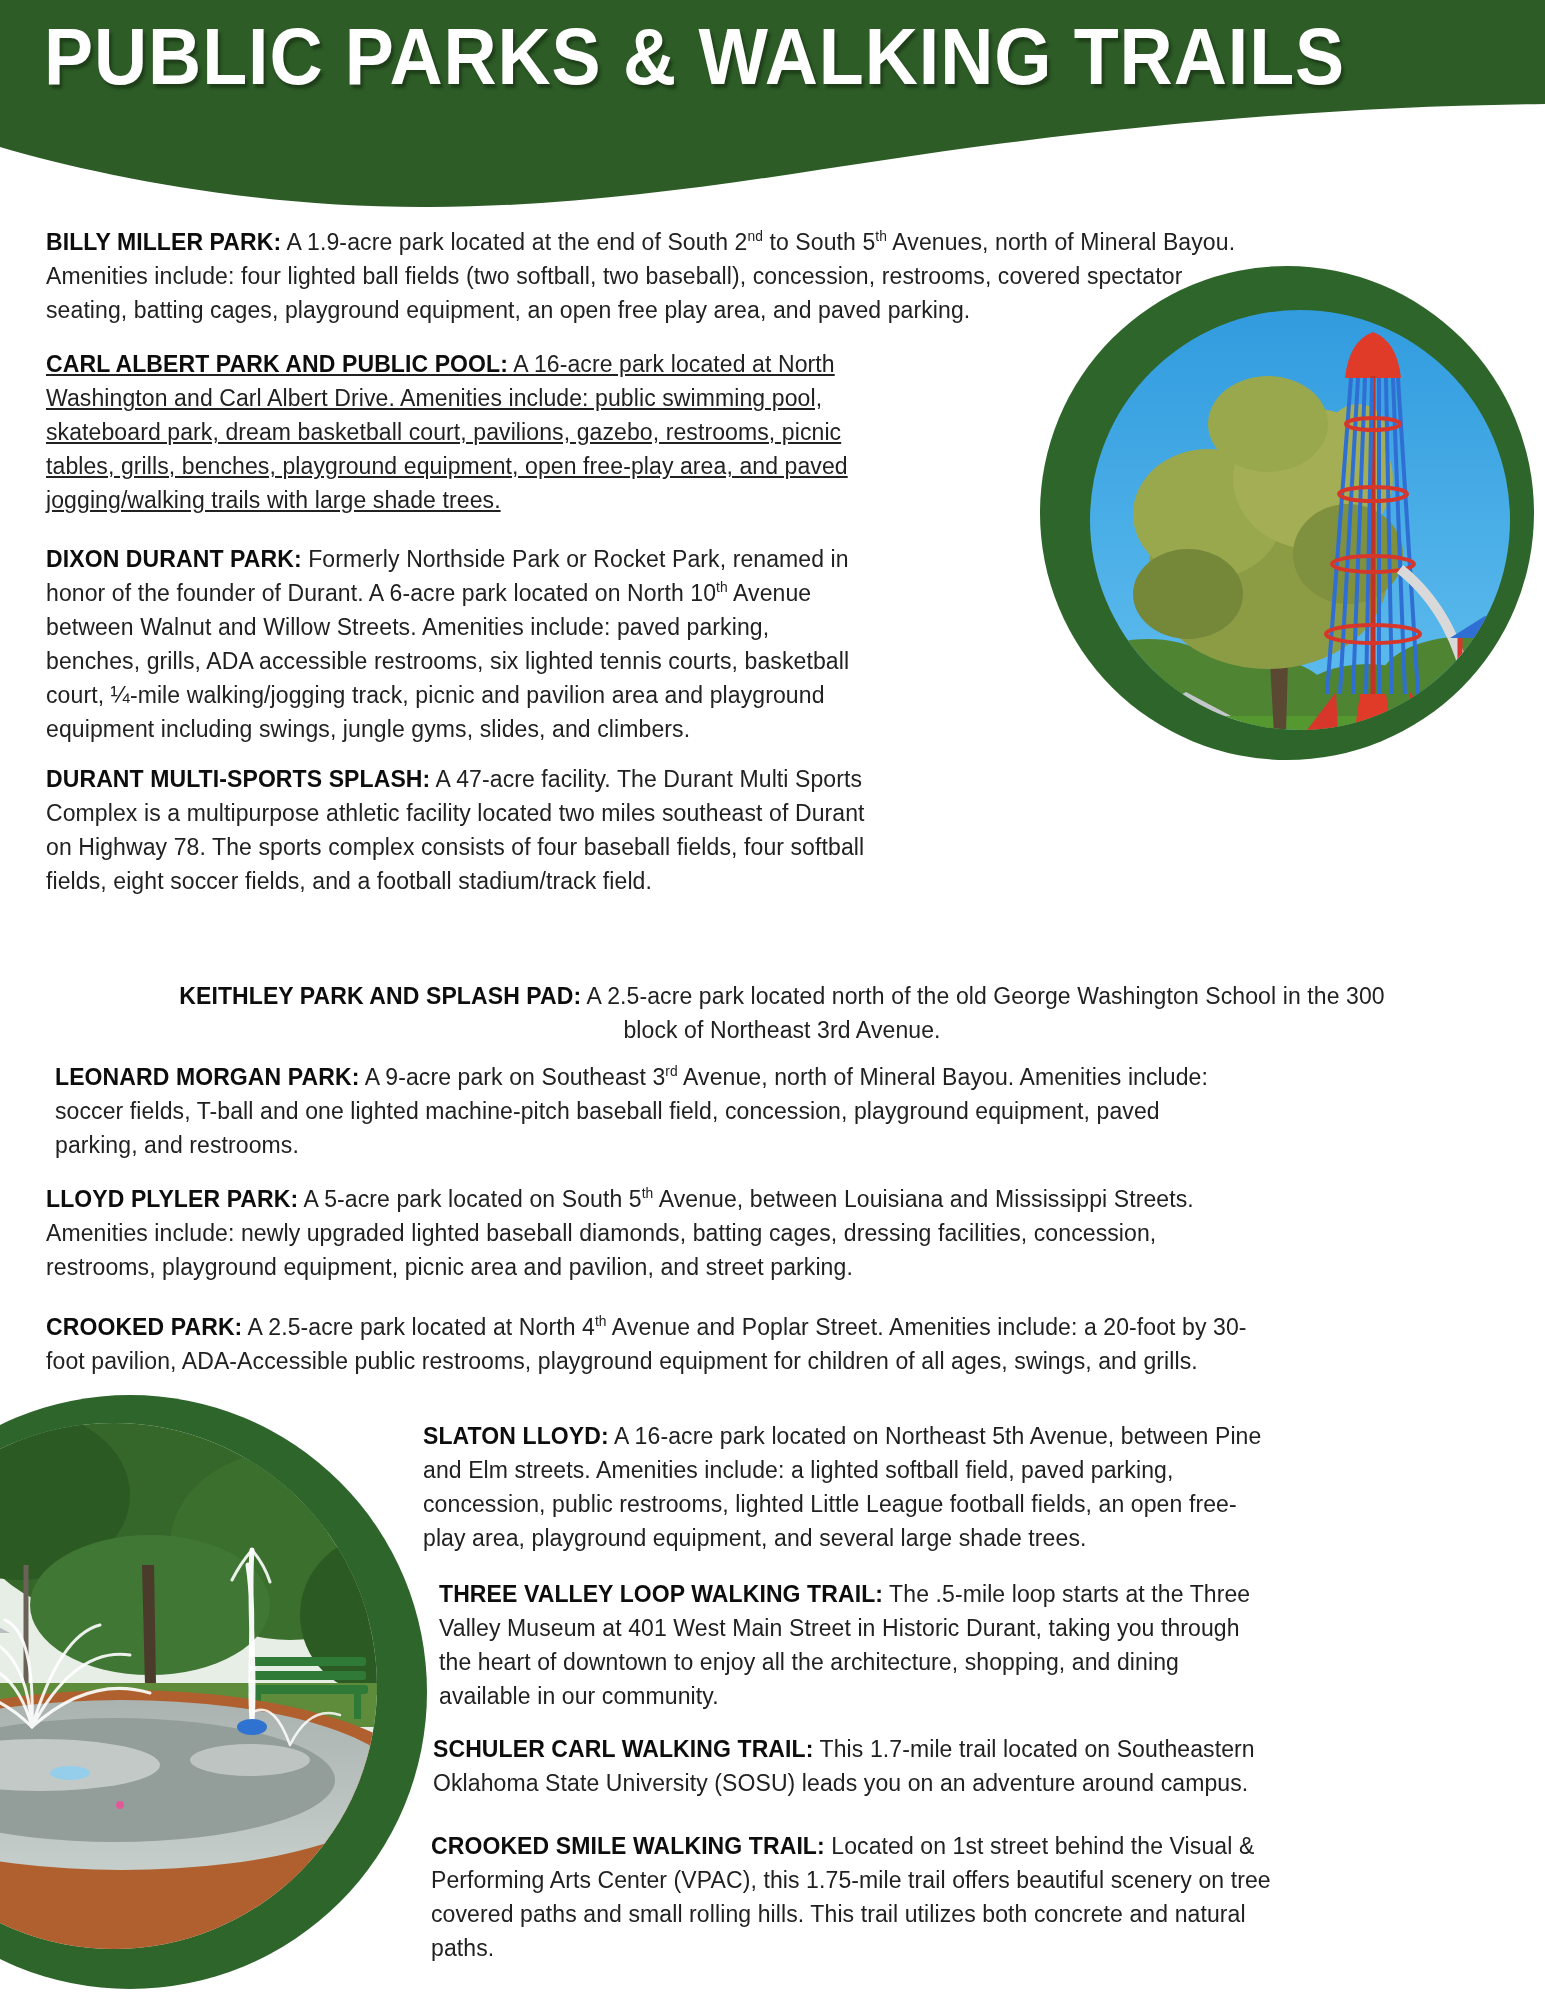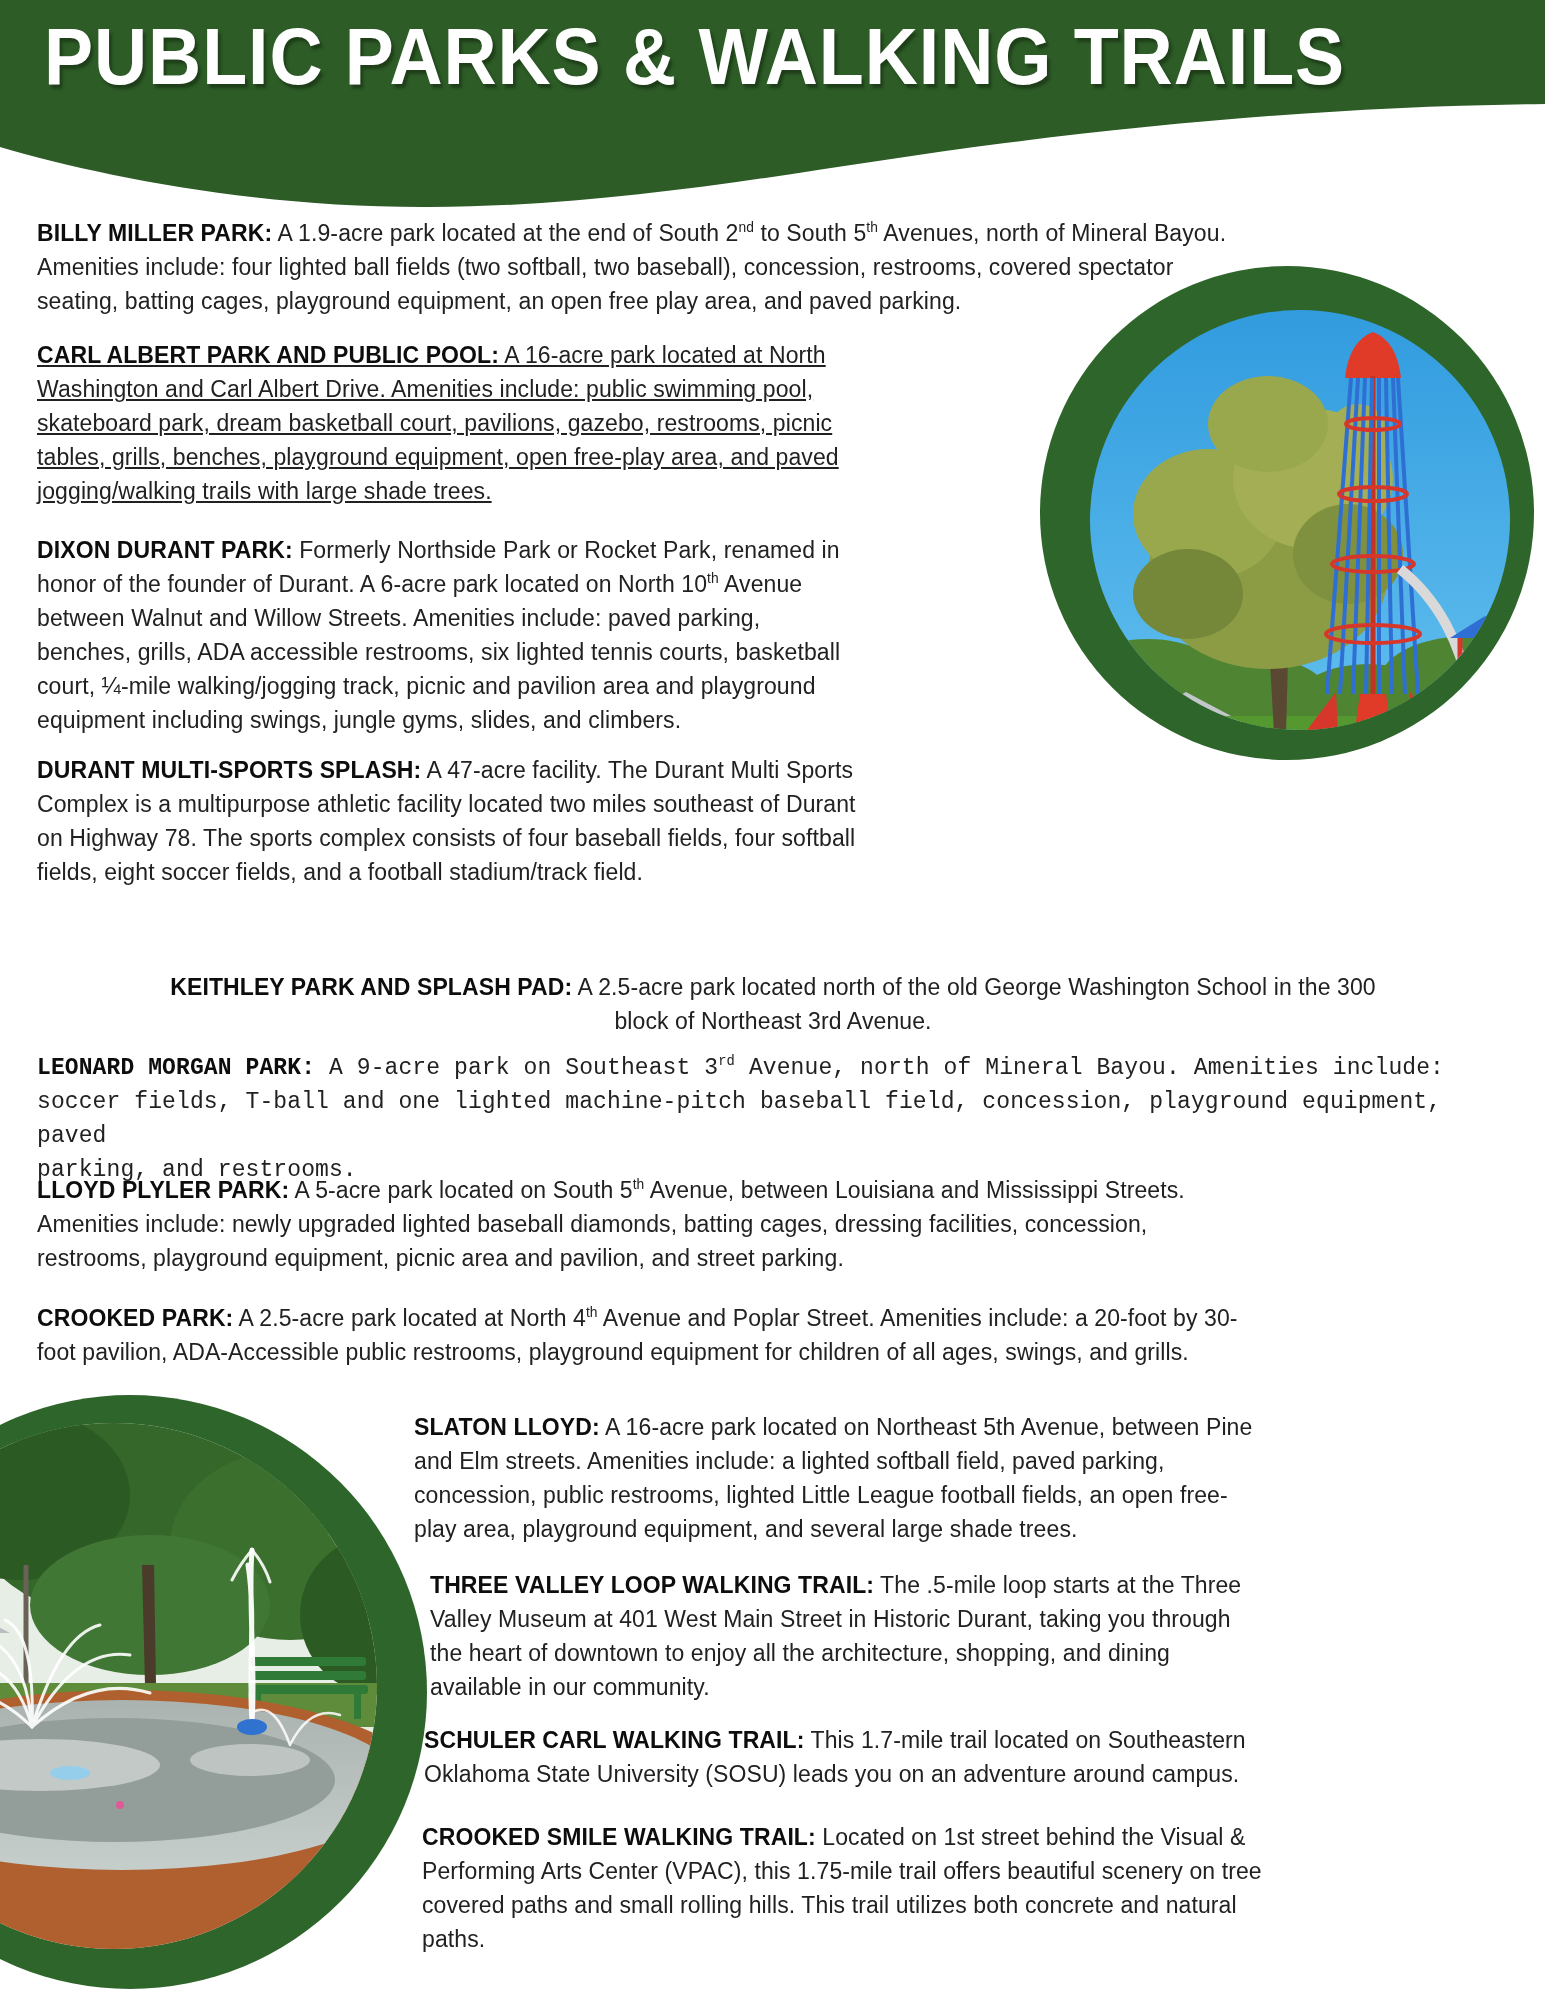"BILLY MILLER PARK: A 1.9-acre" .para { margin: 2px -> 11px }
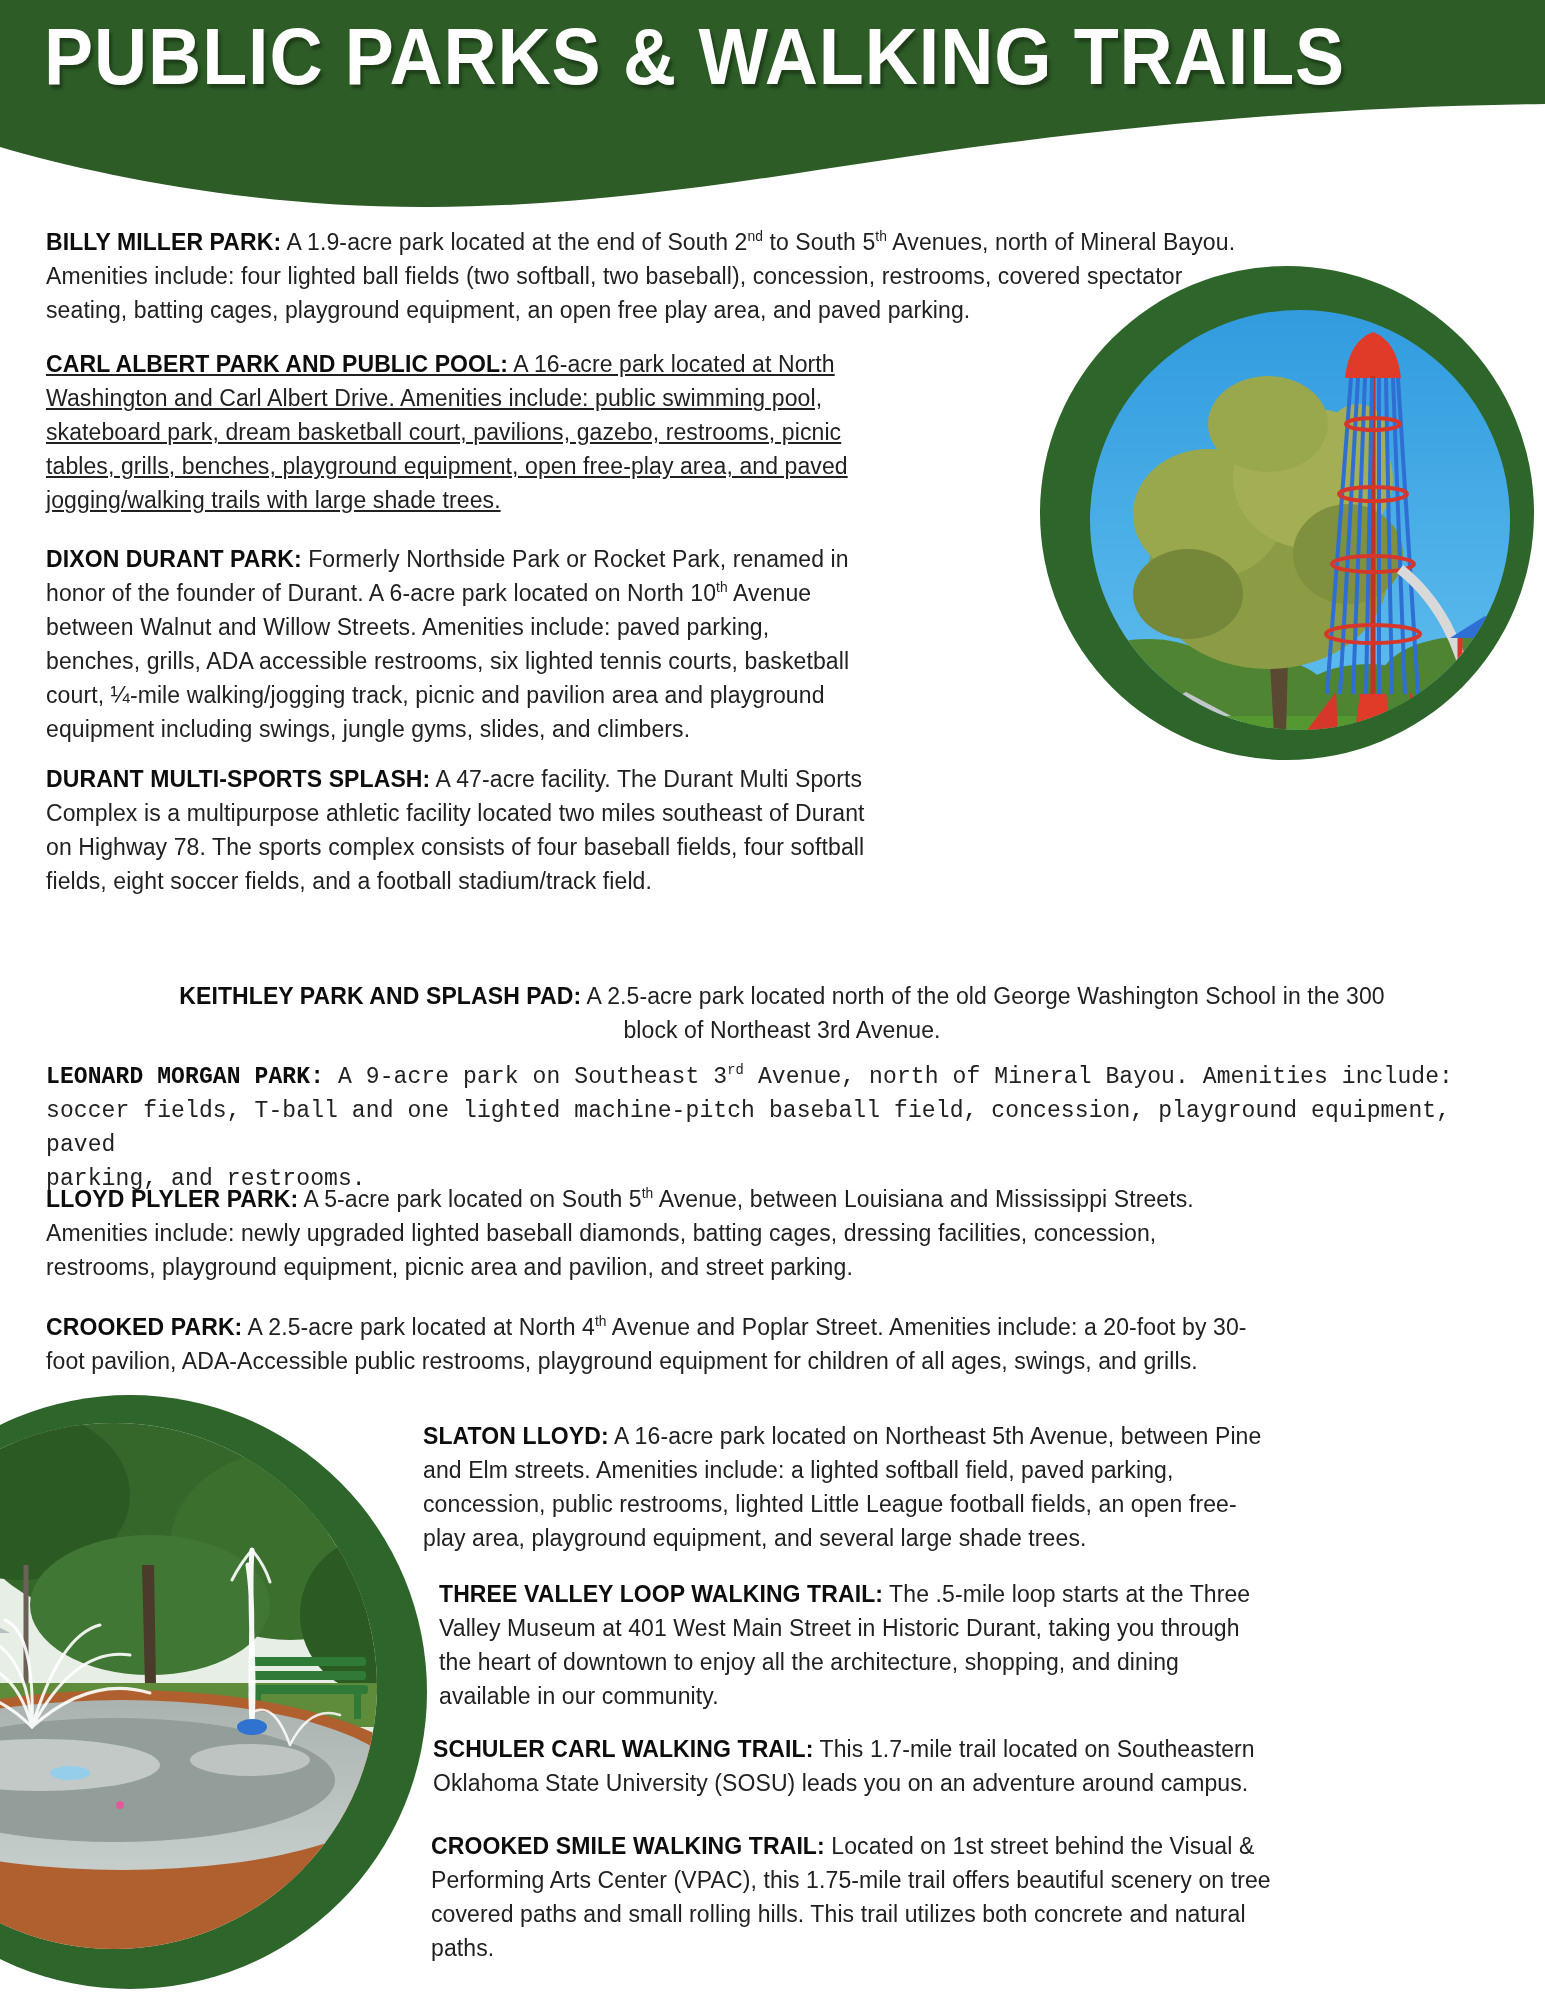"LEONARD MORGAN PARK: A 9-acre" #p-leonard-morgan { font-family: Liberation Mono, monospace -> none; left: 35px -> 44px }
